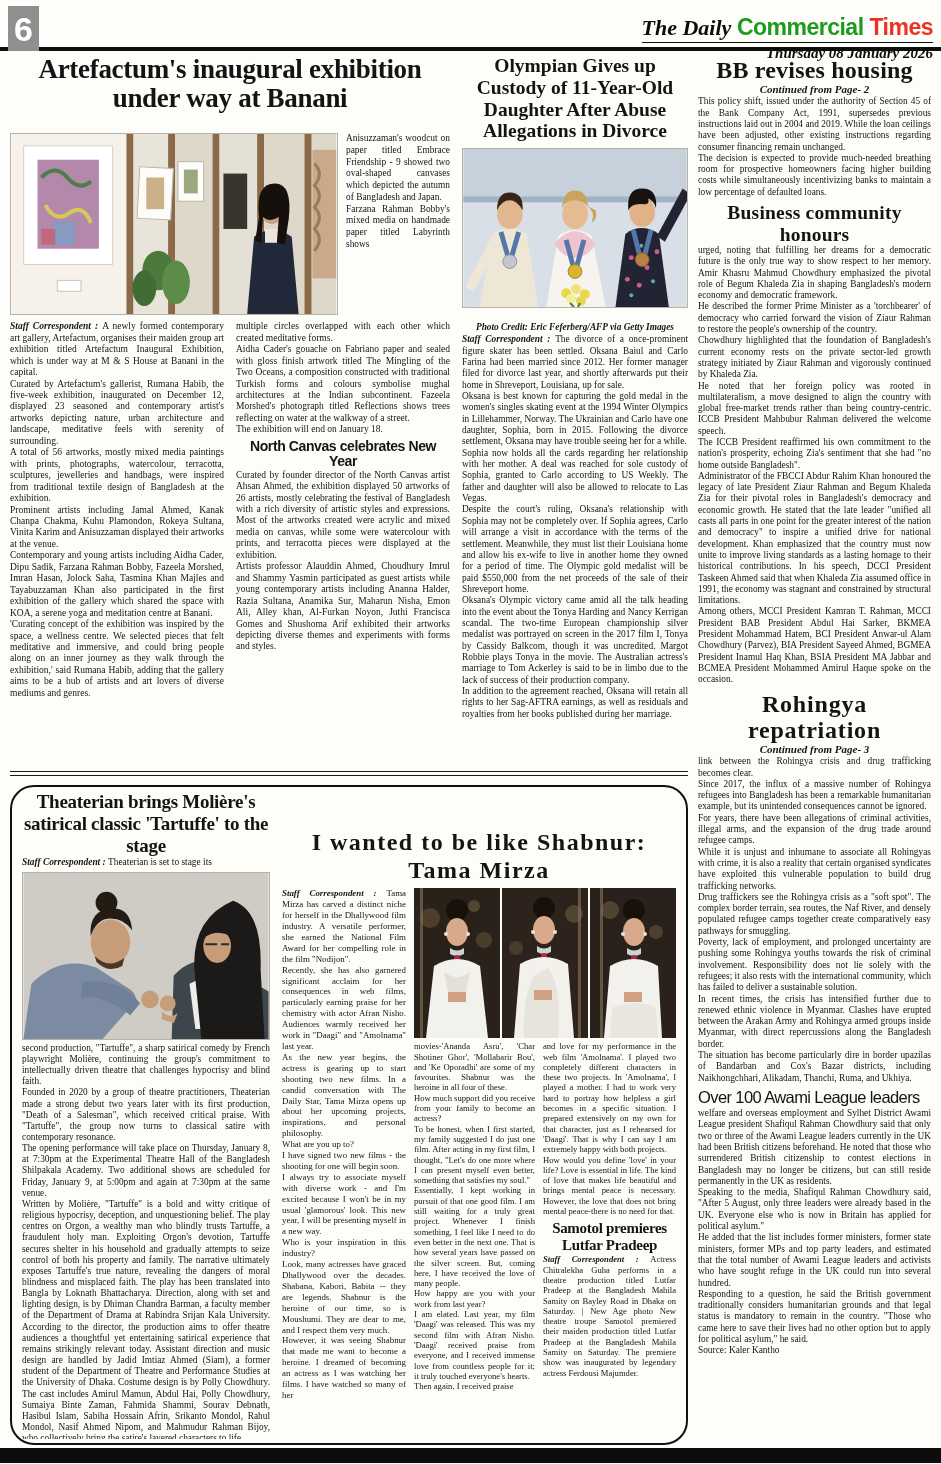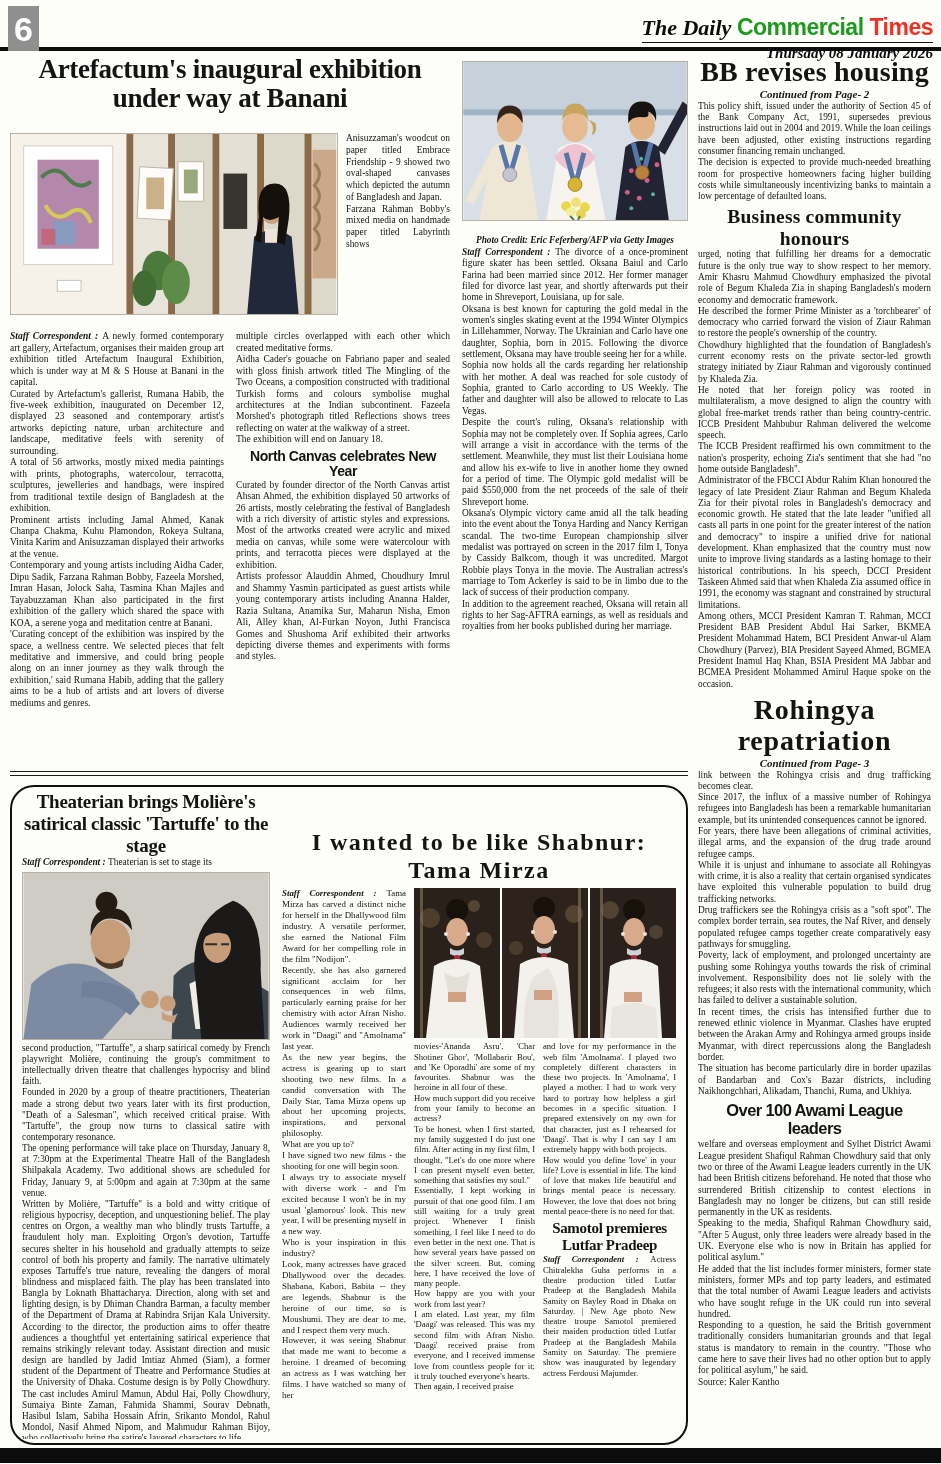"Olympian Gives up Custody of" h2.hl-l { html: none -> <h2>Olympian Gives up Custody of 11-Year-Old Daughter After Abuse Allegations in Divorce</h2> }
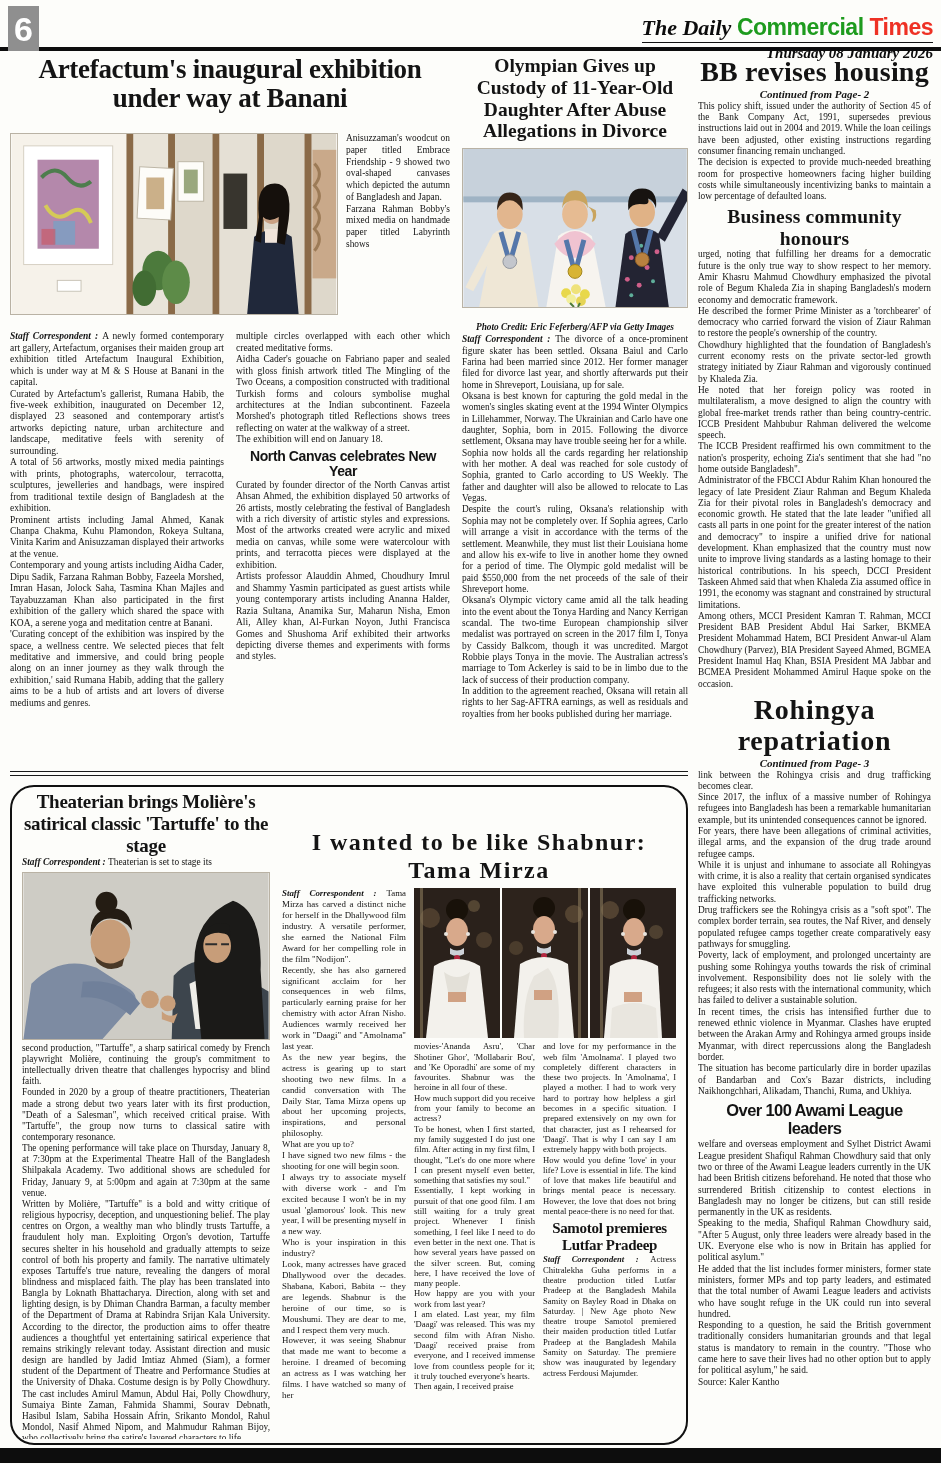"BB revises housing" .hl-r { font-size: 28px -> 24px }
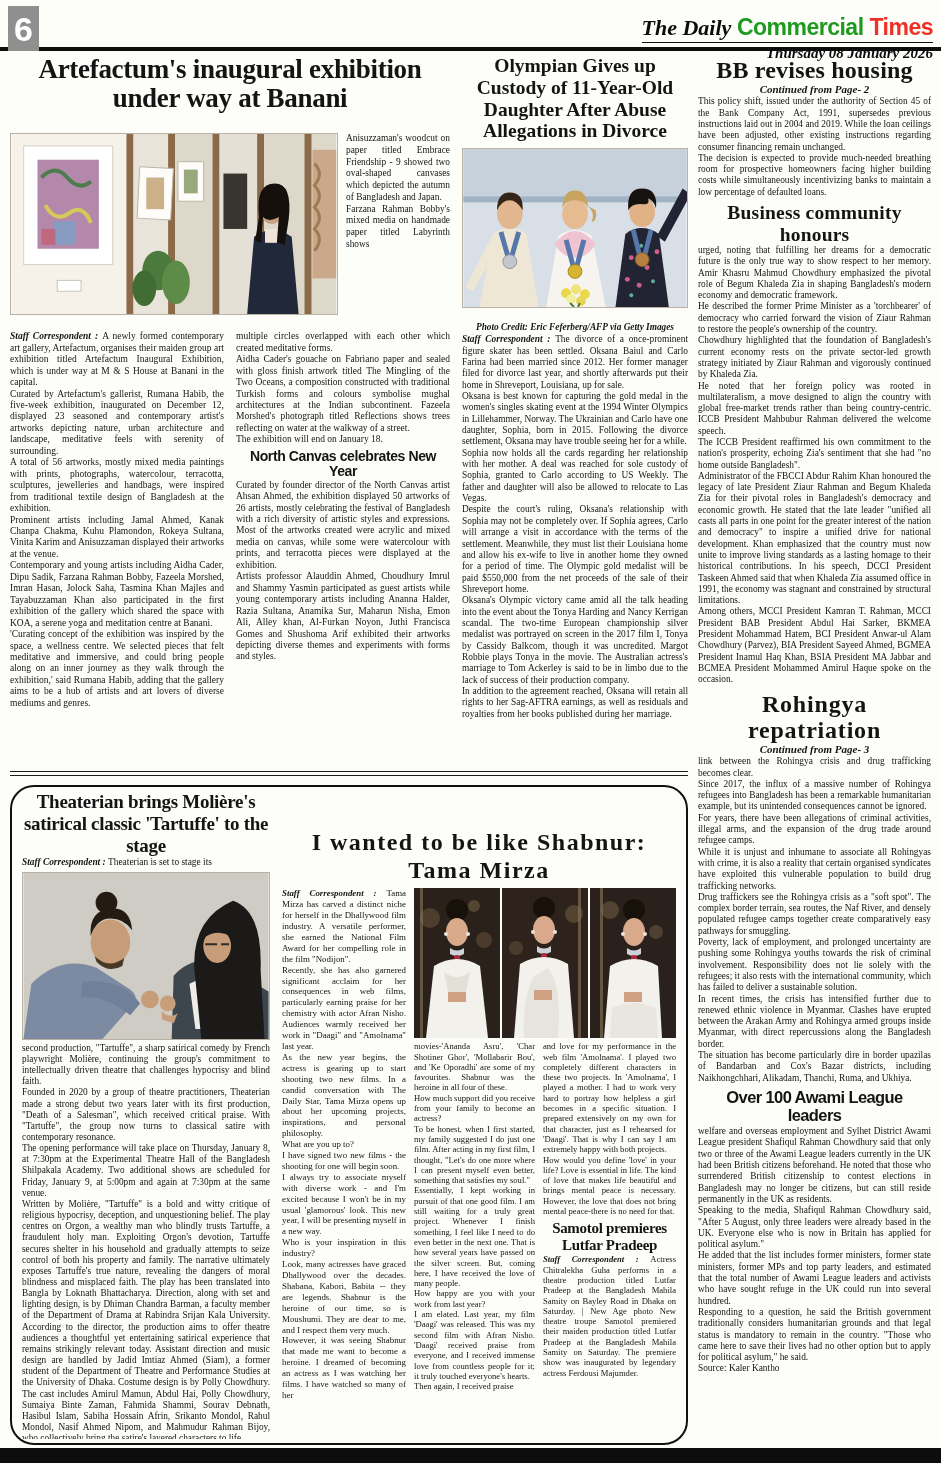"Staff Correspondent : A newly" .art-cols { margin-top: 16px -> 6px }
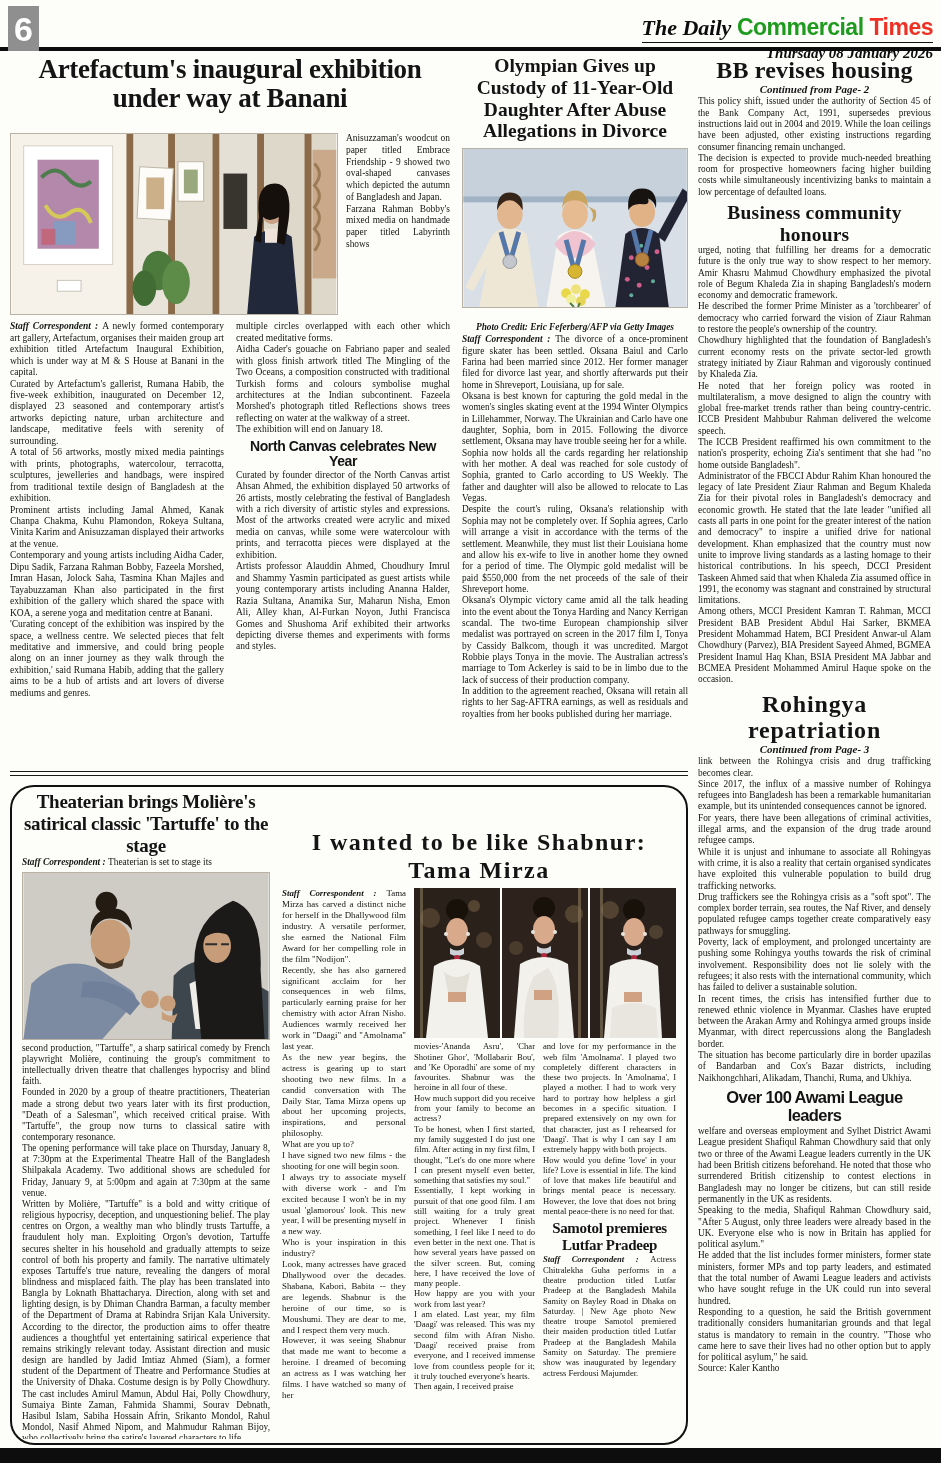"Over 100 Awami League leaders" .hl-awami { font-weight: bold -> normal; text-align: center -> left }
